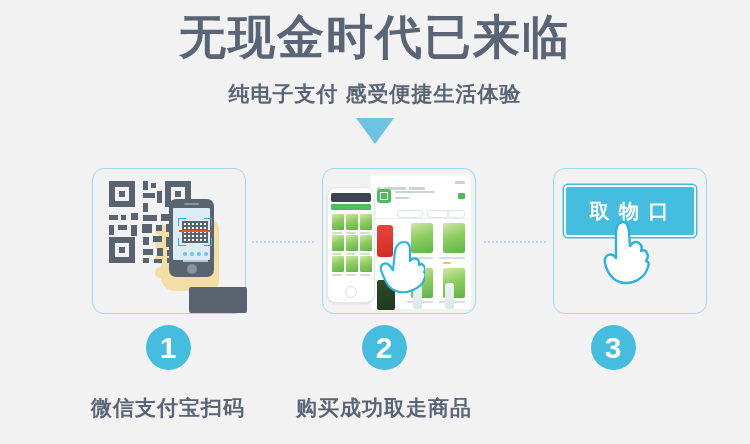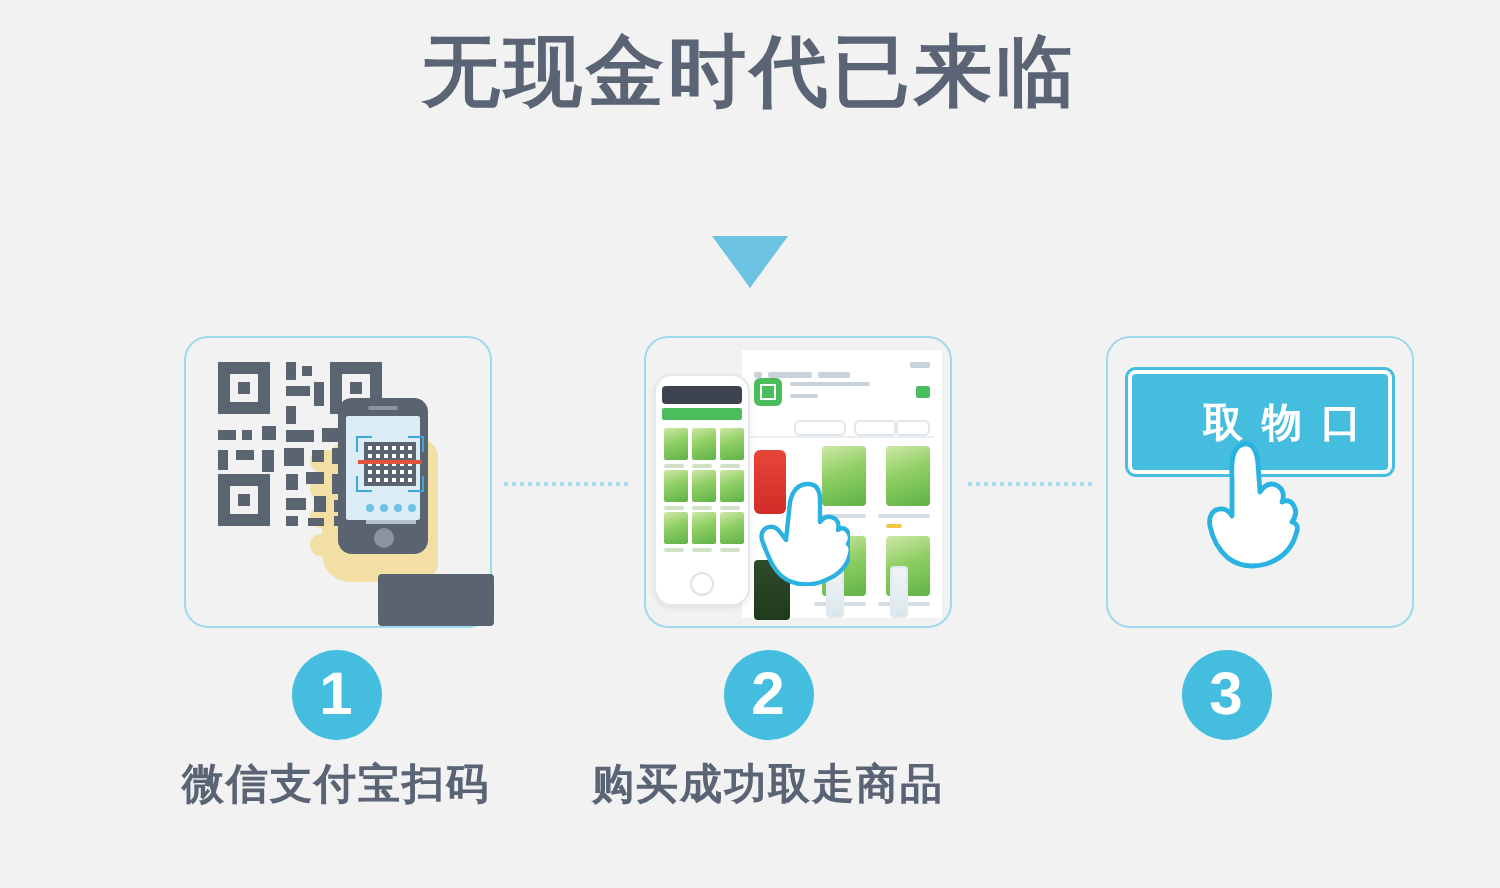"无现金时代已来临" .title { font-size: 39px -> 47px }
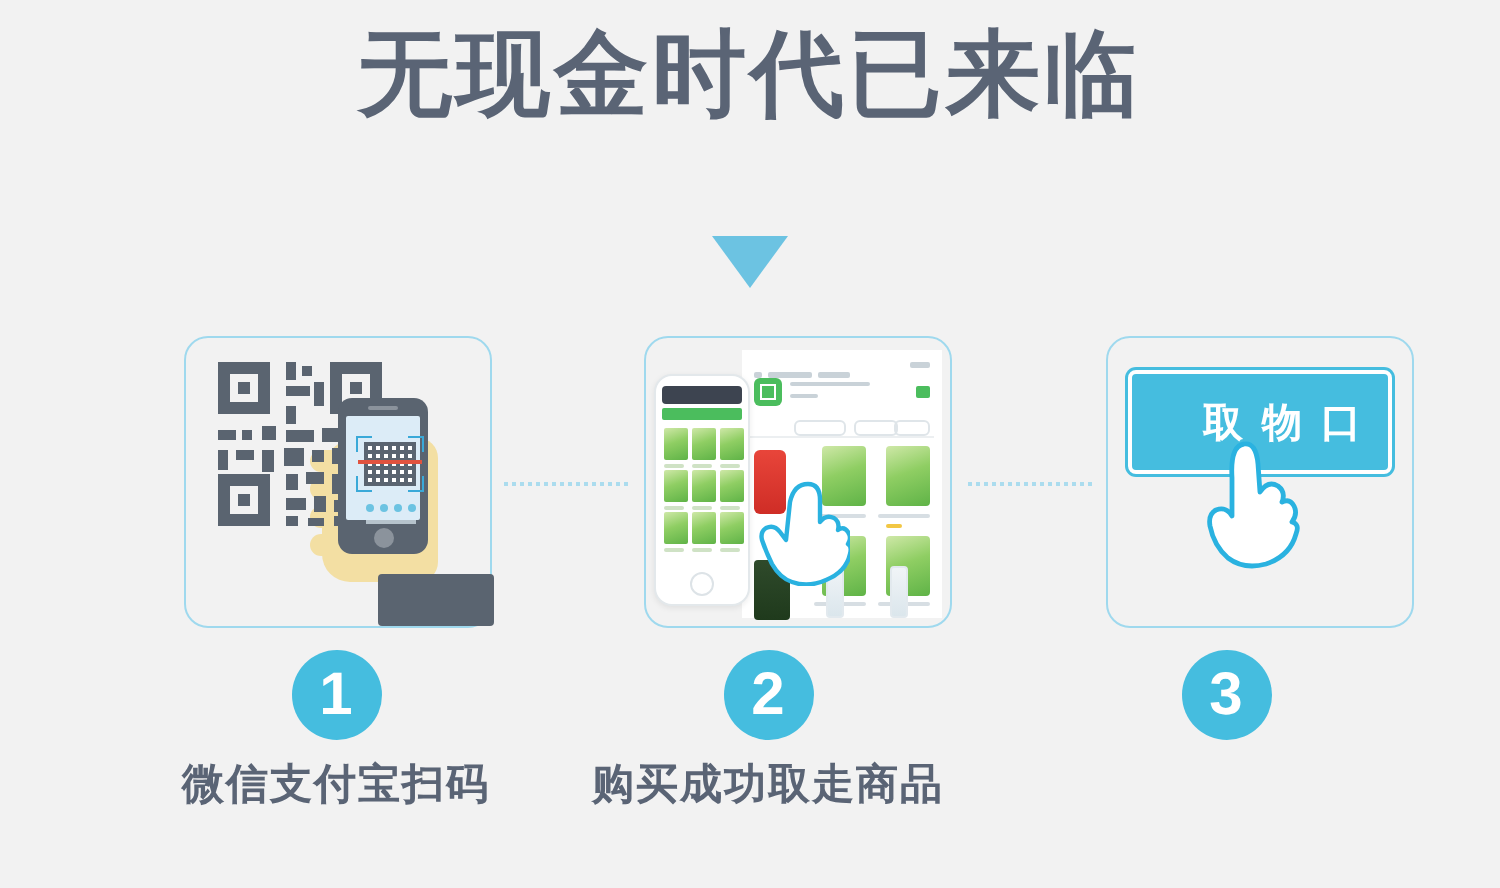"纯电子支付 感受便捷生活体验" div.subtitle { html: none -> <div>纯电子支付 感受便捷生活体验</div> }
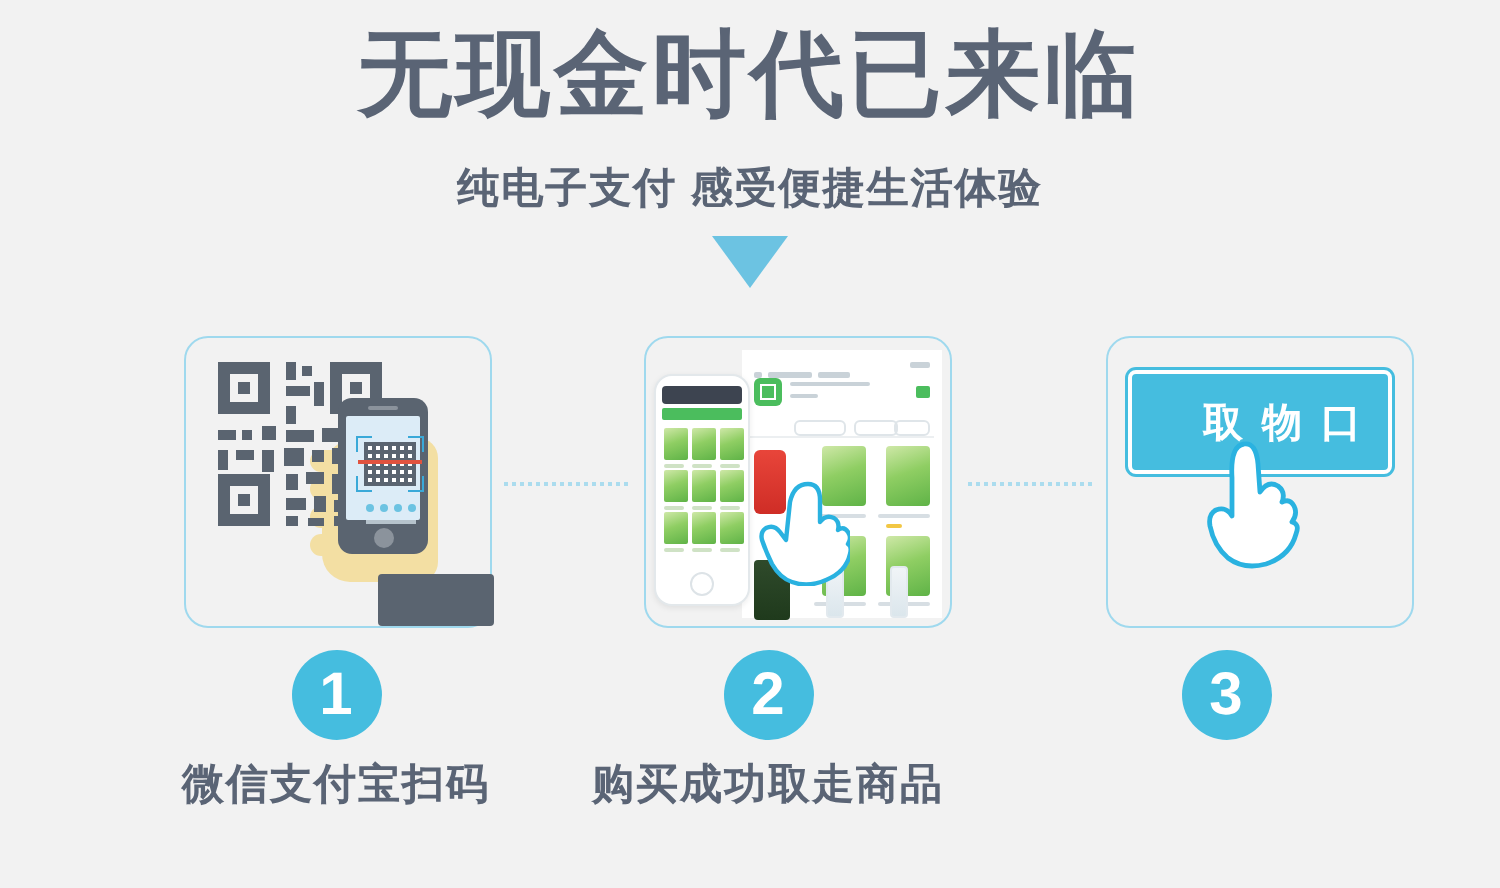"取 物 口" .slot .txt { padding-left: 12px -> none }
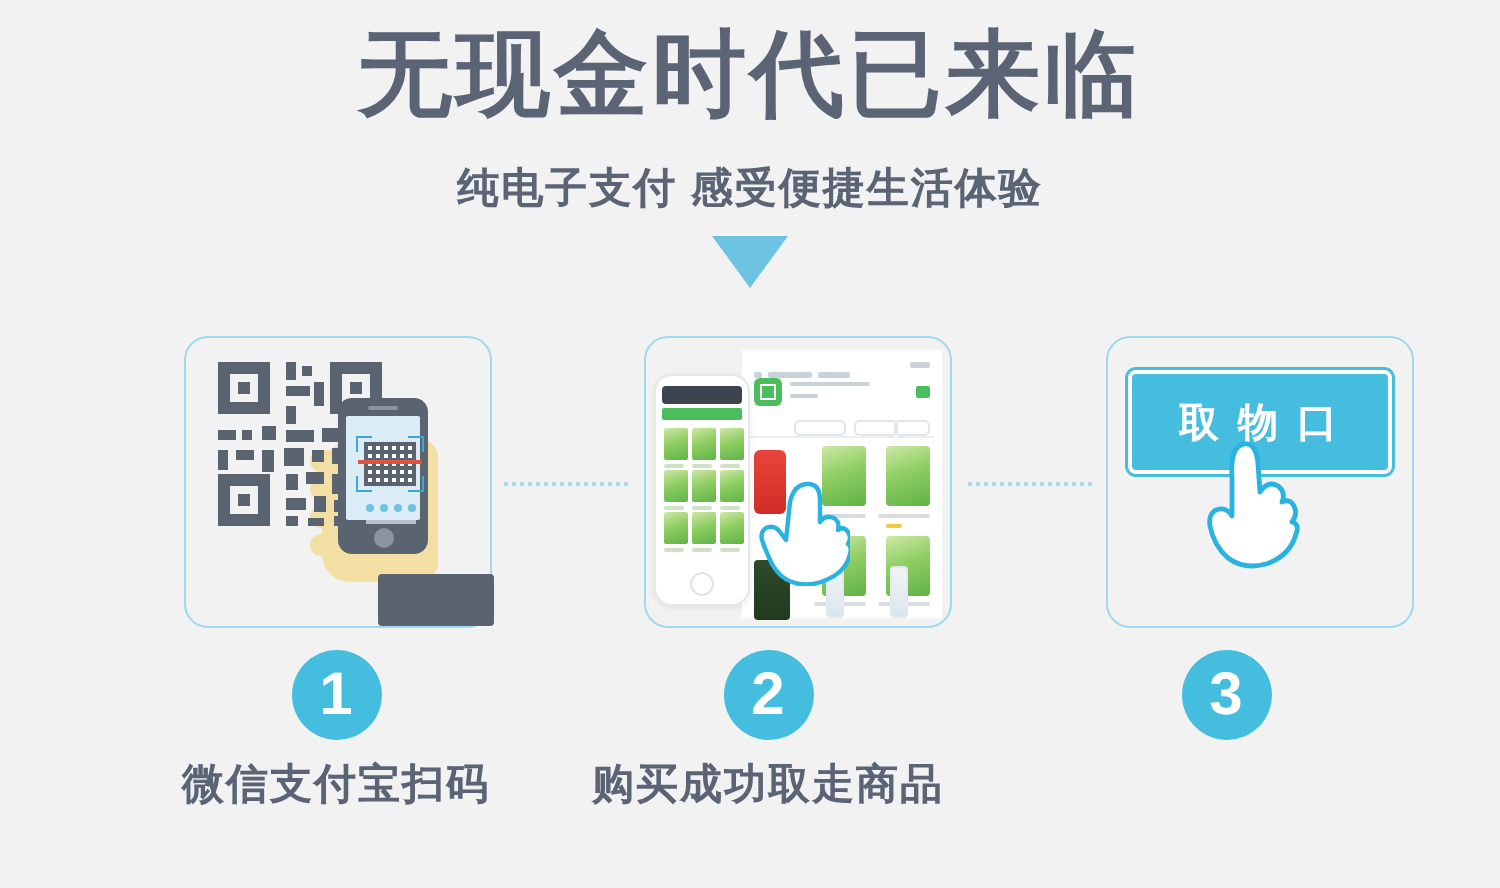"微信支付宝扫码" .steplabel { margin-top: 8px -> 24px }
